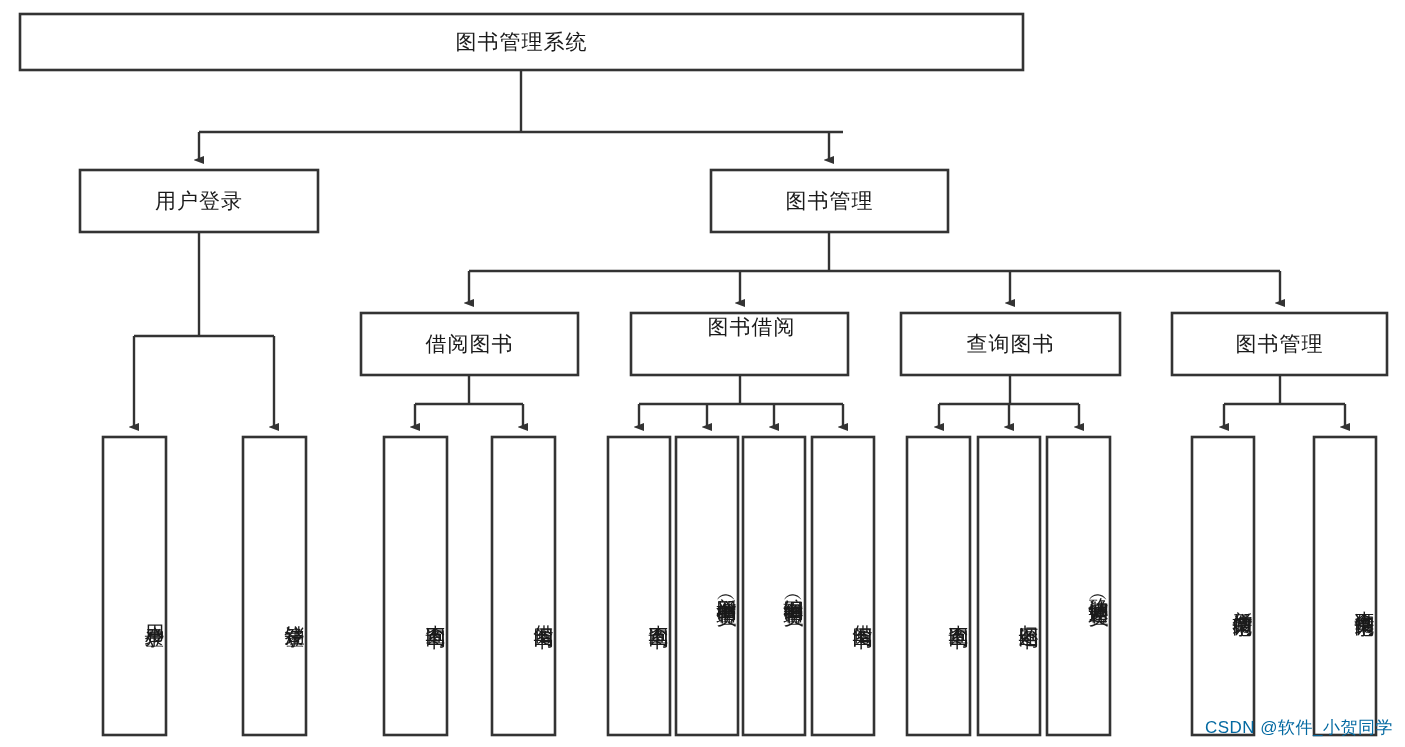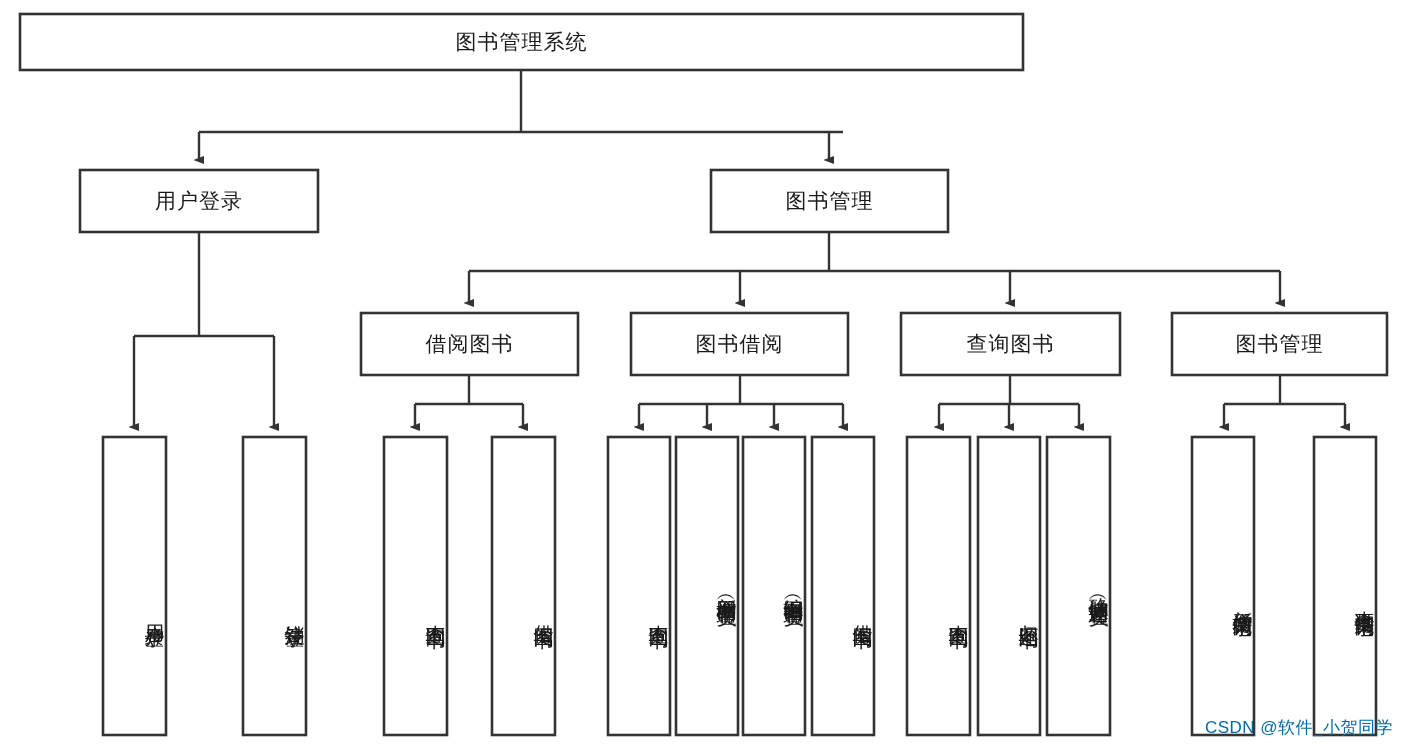"图书借阅" div.hlabel-wrap { padding-left: none -> 12px; top: 313px -> 296px }
